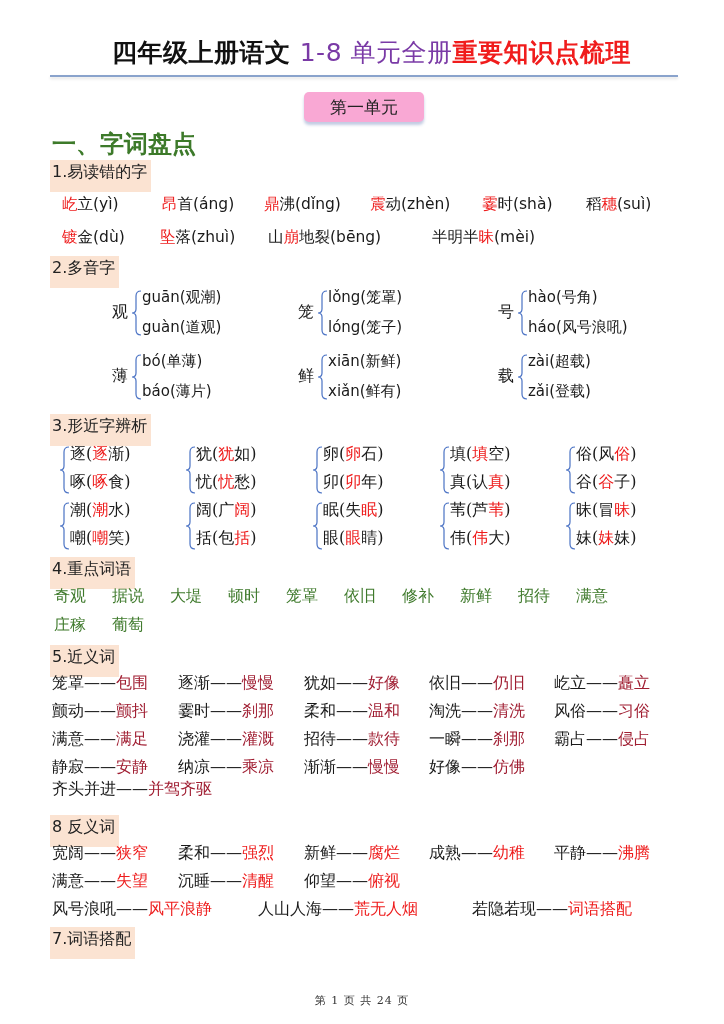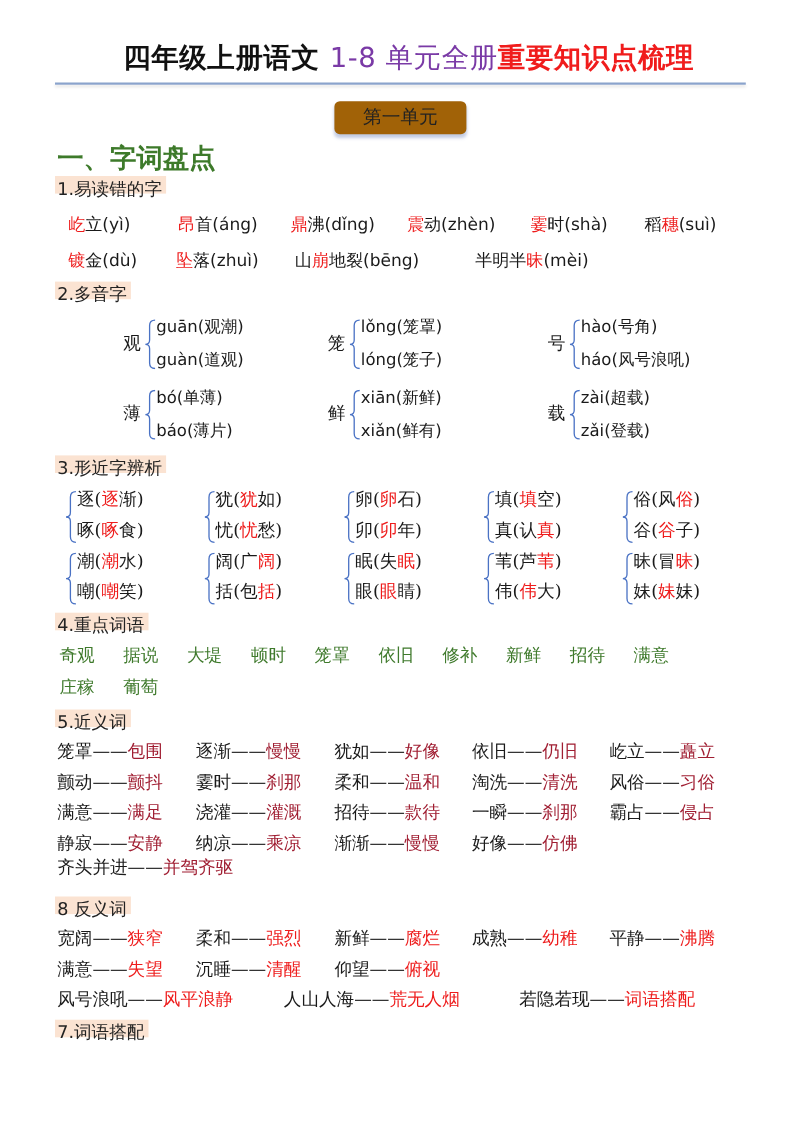"第一单元" .unit-badge { background: #a16207 -> #f9a8d4 }
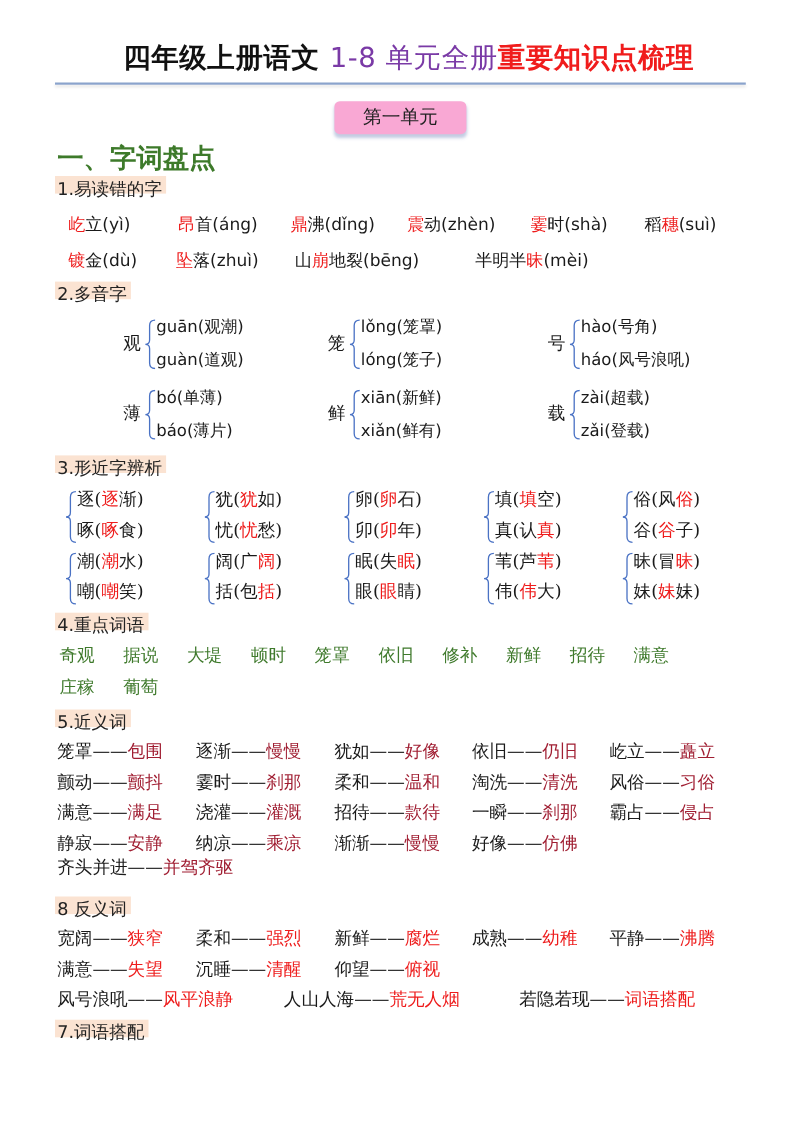"1.易读错的字" .sec { height: 16px -> 32px }
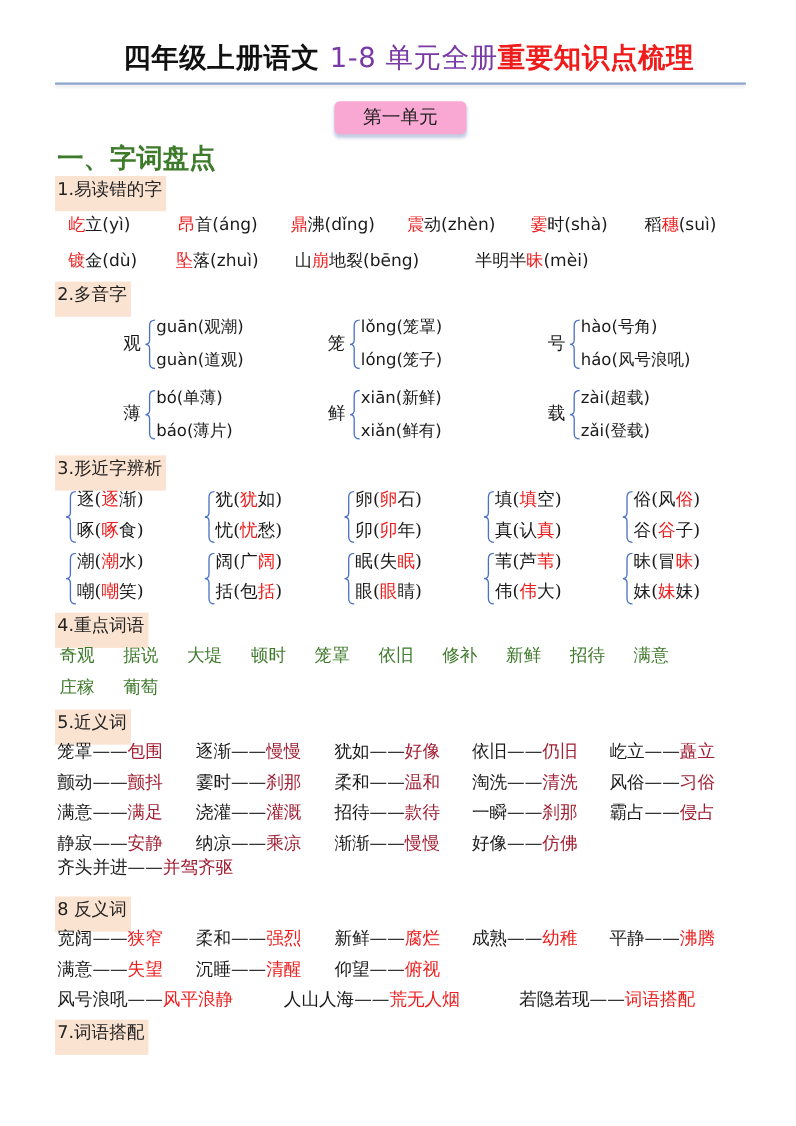"第 1 页 共 24" div.footer { html: none -> <div>第 1 页 共 24 页</div> }
